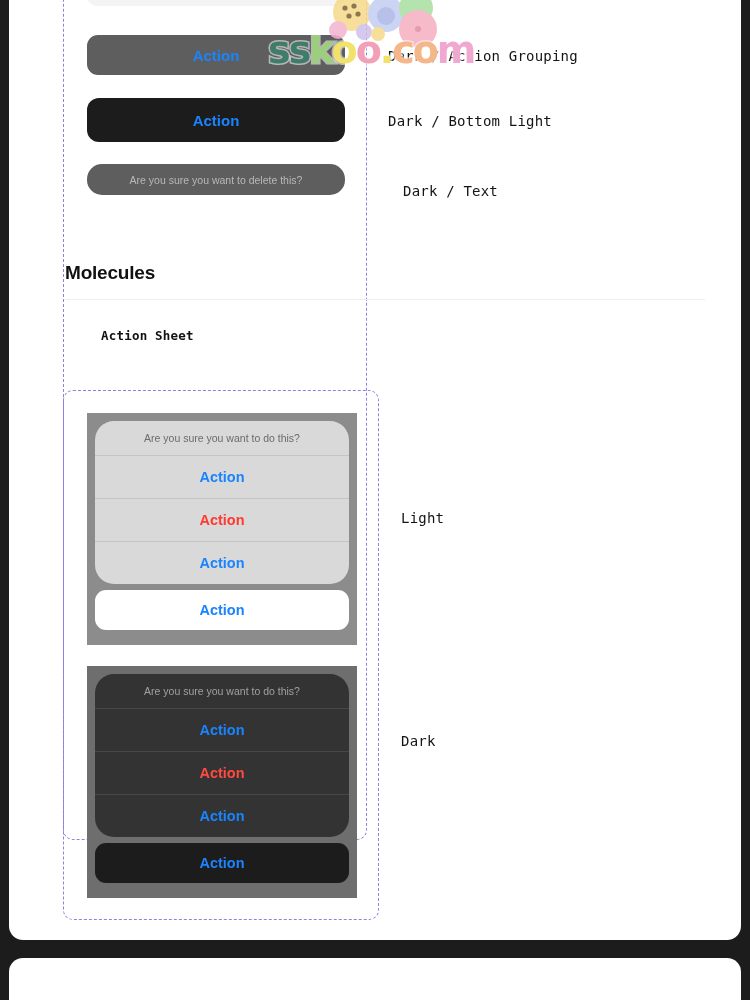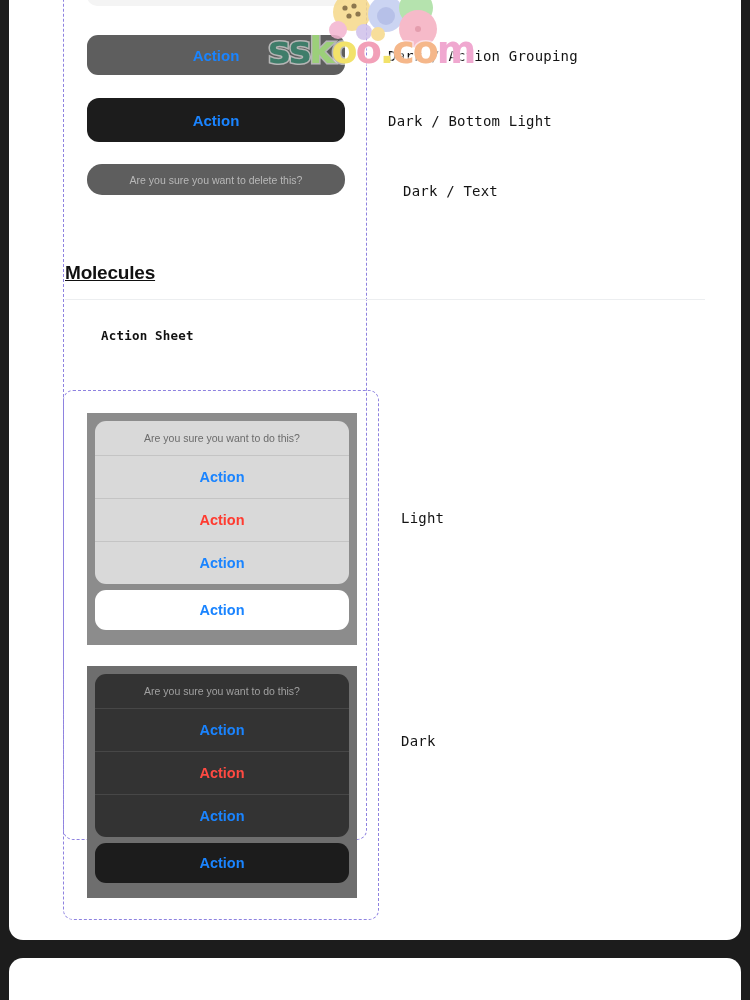"Molecules" div.section-title { text-decoration: underline -> none }
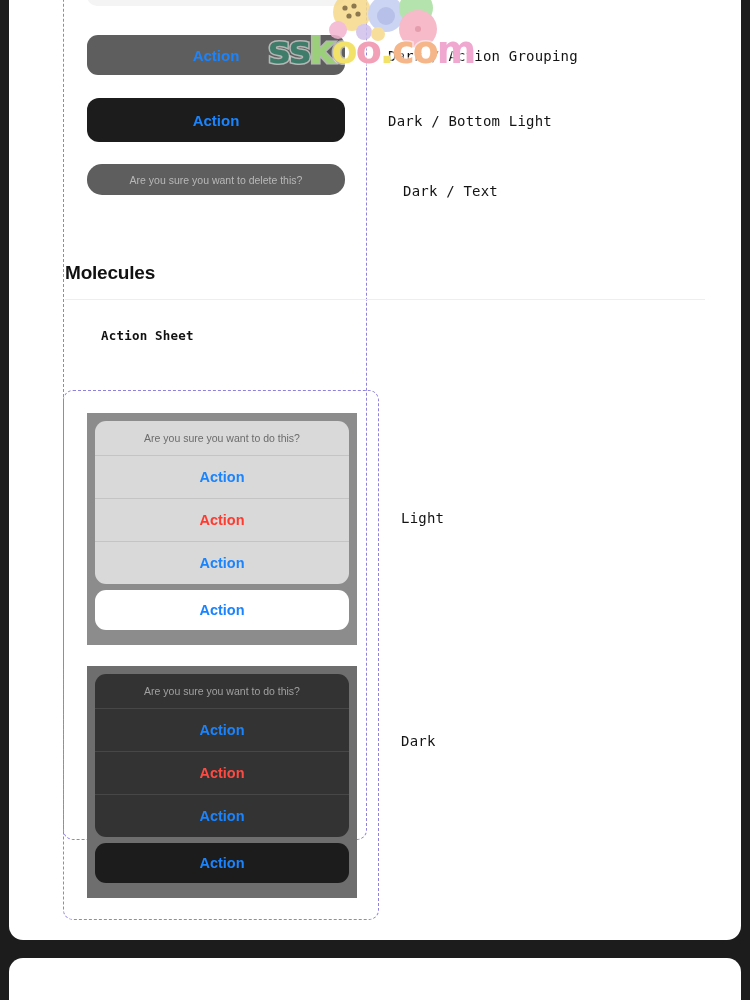"Are you sure you want to do" .sheet-group { border-radius: 11px -> 19px }
